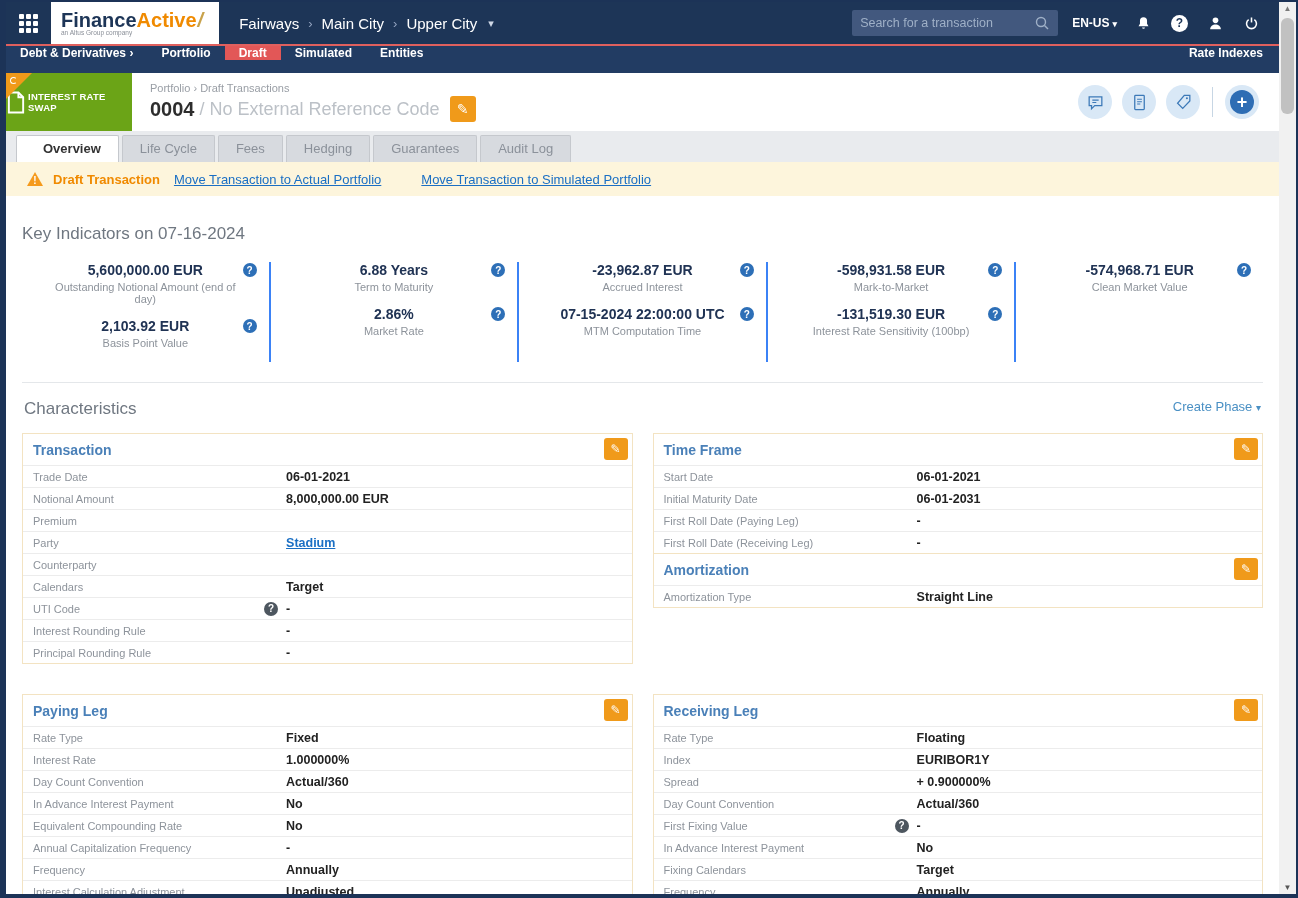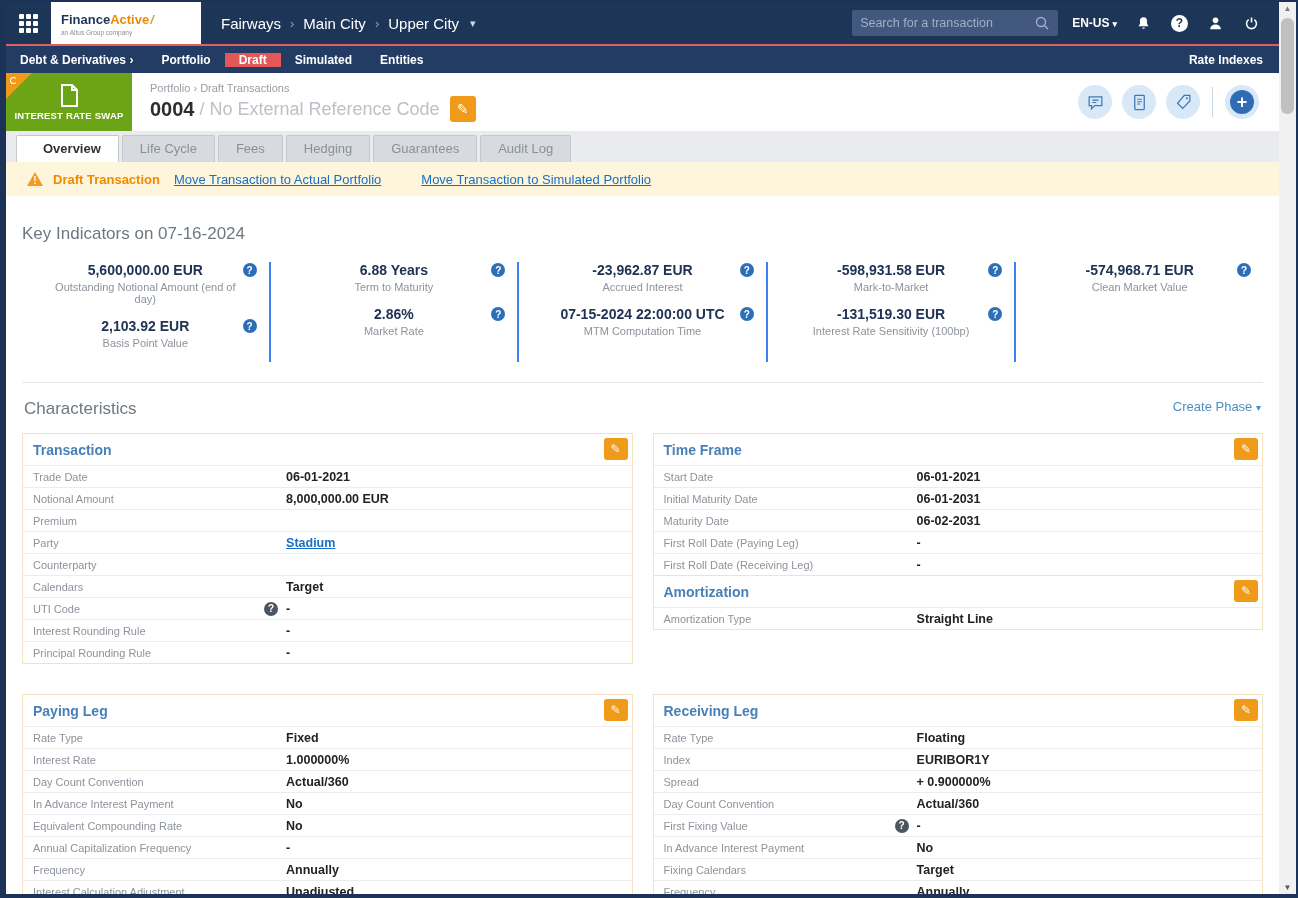"FinanceActive/" .logo-line { font-size: 13px -> 20px }
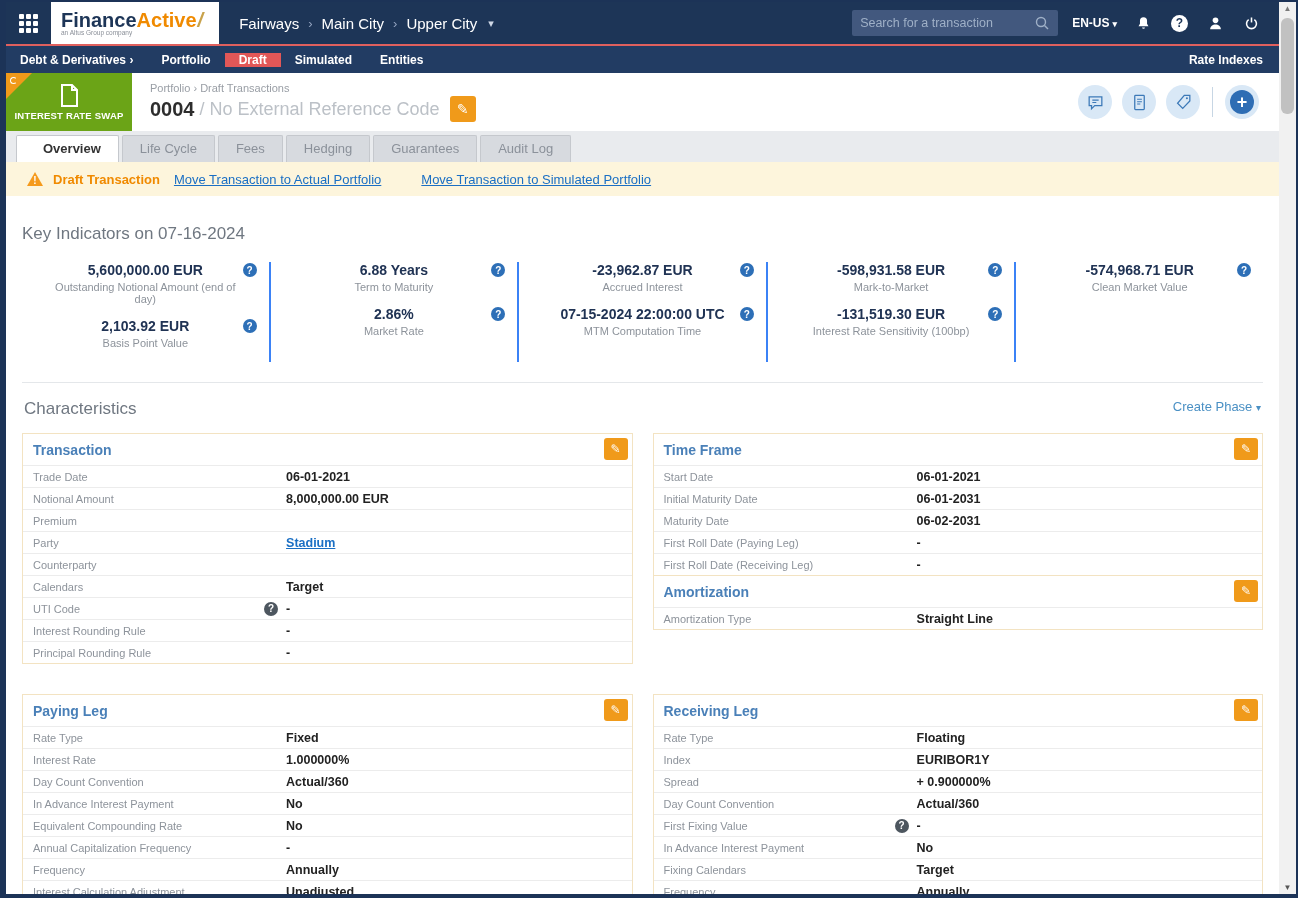"Debt & Derivatives ›" .mainnav { align-items: center -> flex-start }
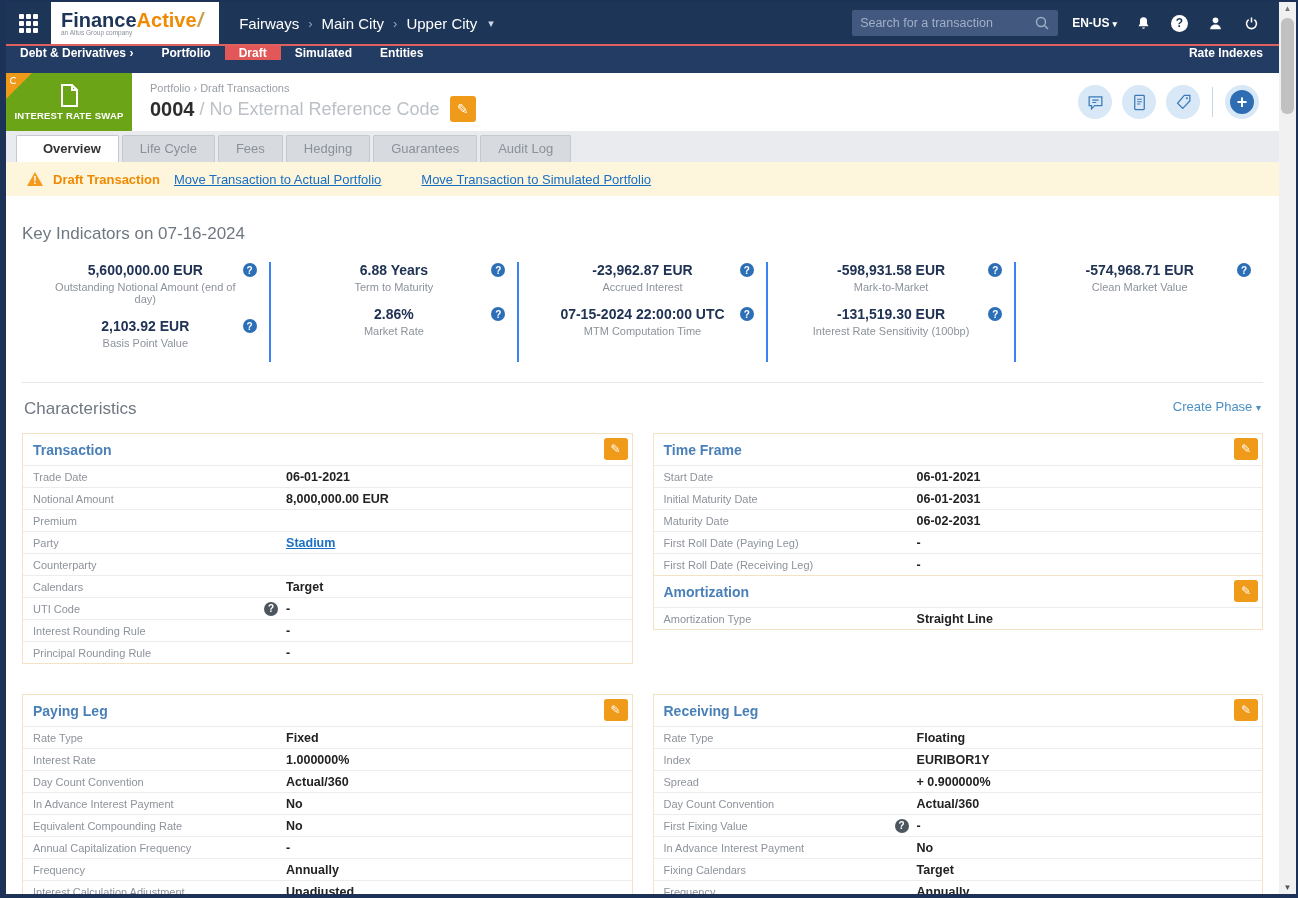"INTEREST RATE SWAP" .badge { flex-direction: column -> row }
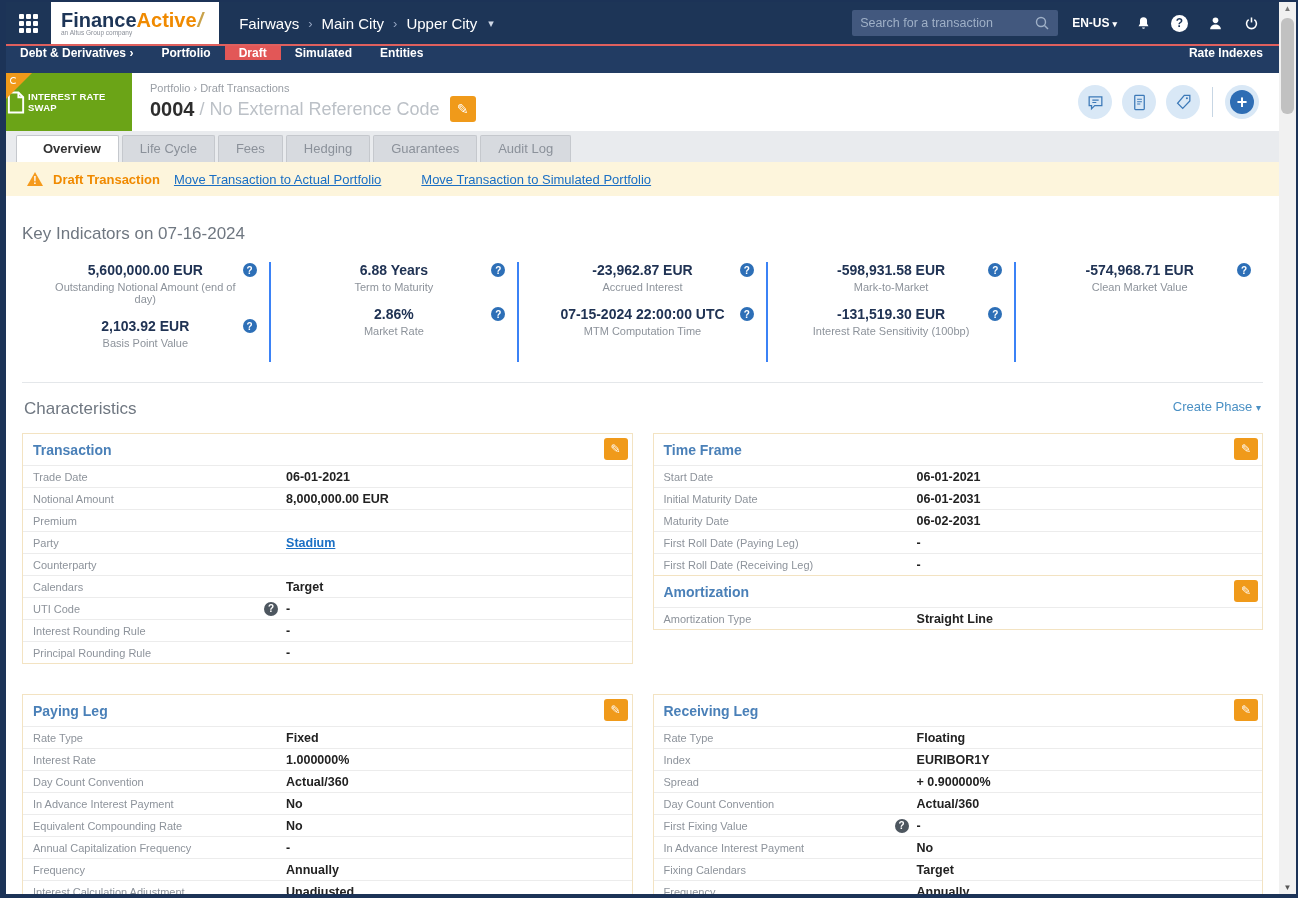"Maturity Date" div.crow { html: <div> <div>Maturity Date</div> <div>06-02-2031</div> </div> -> none }
